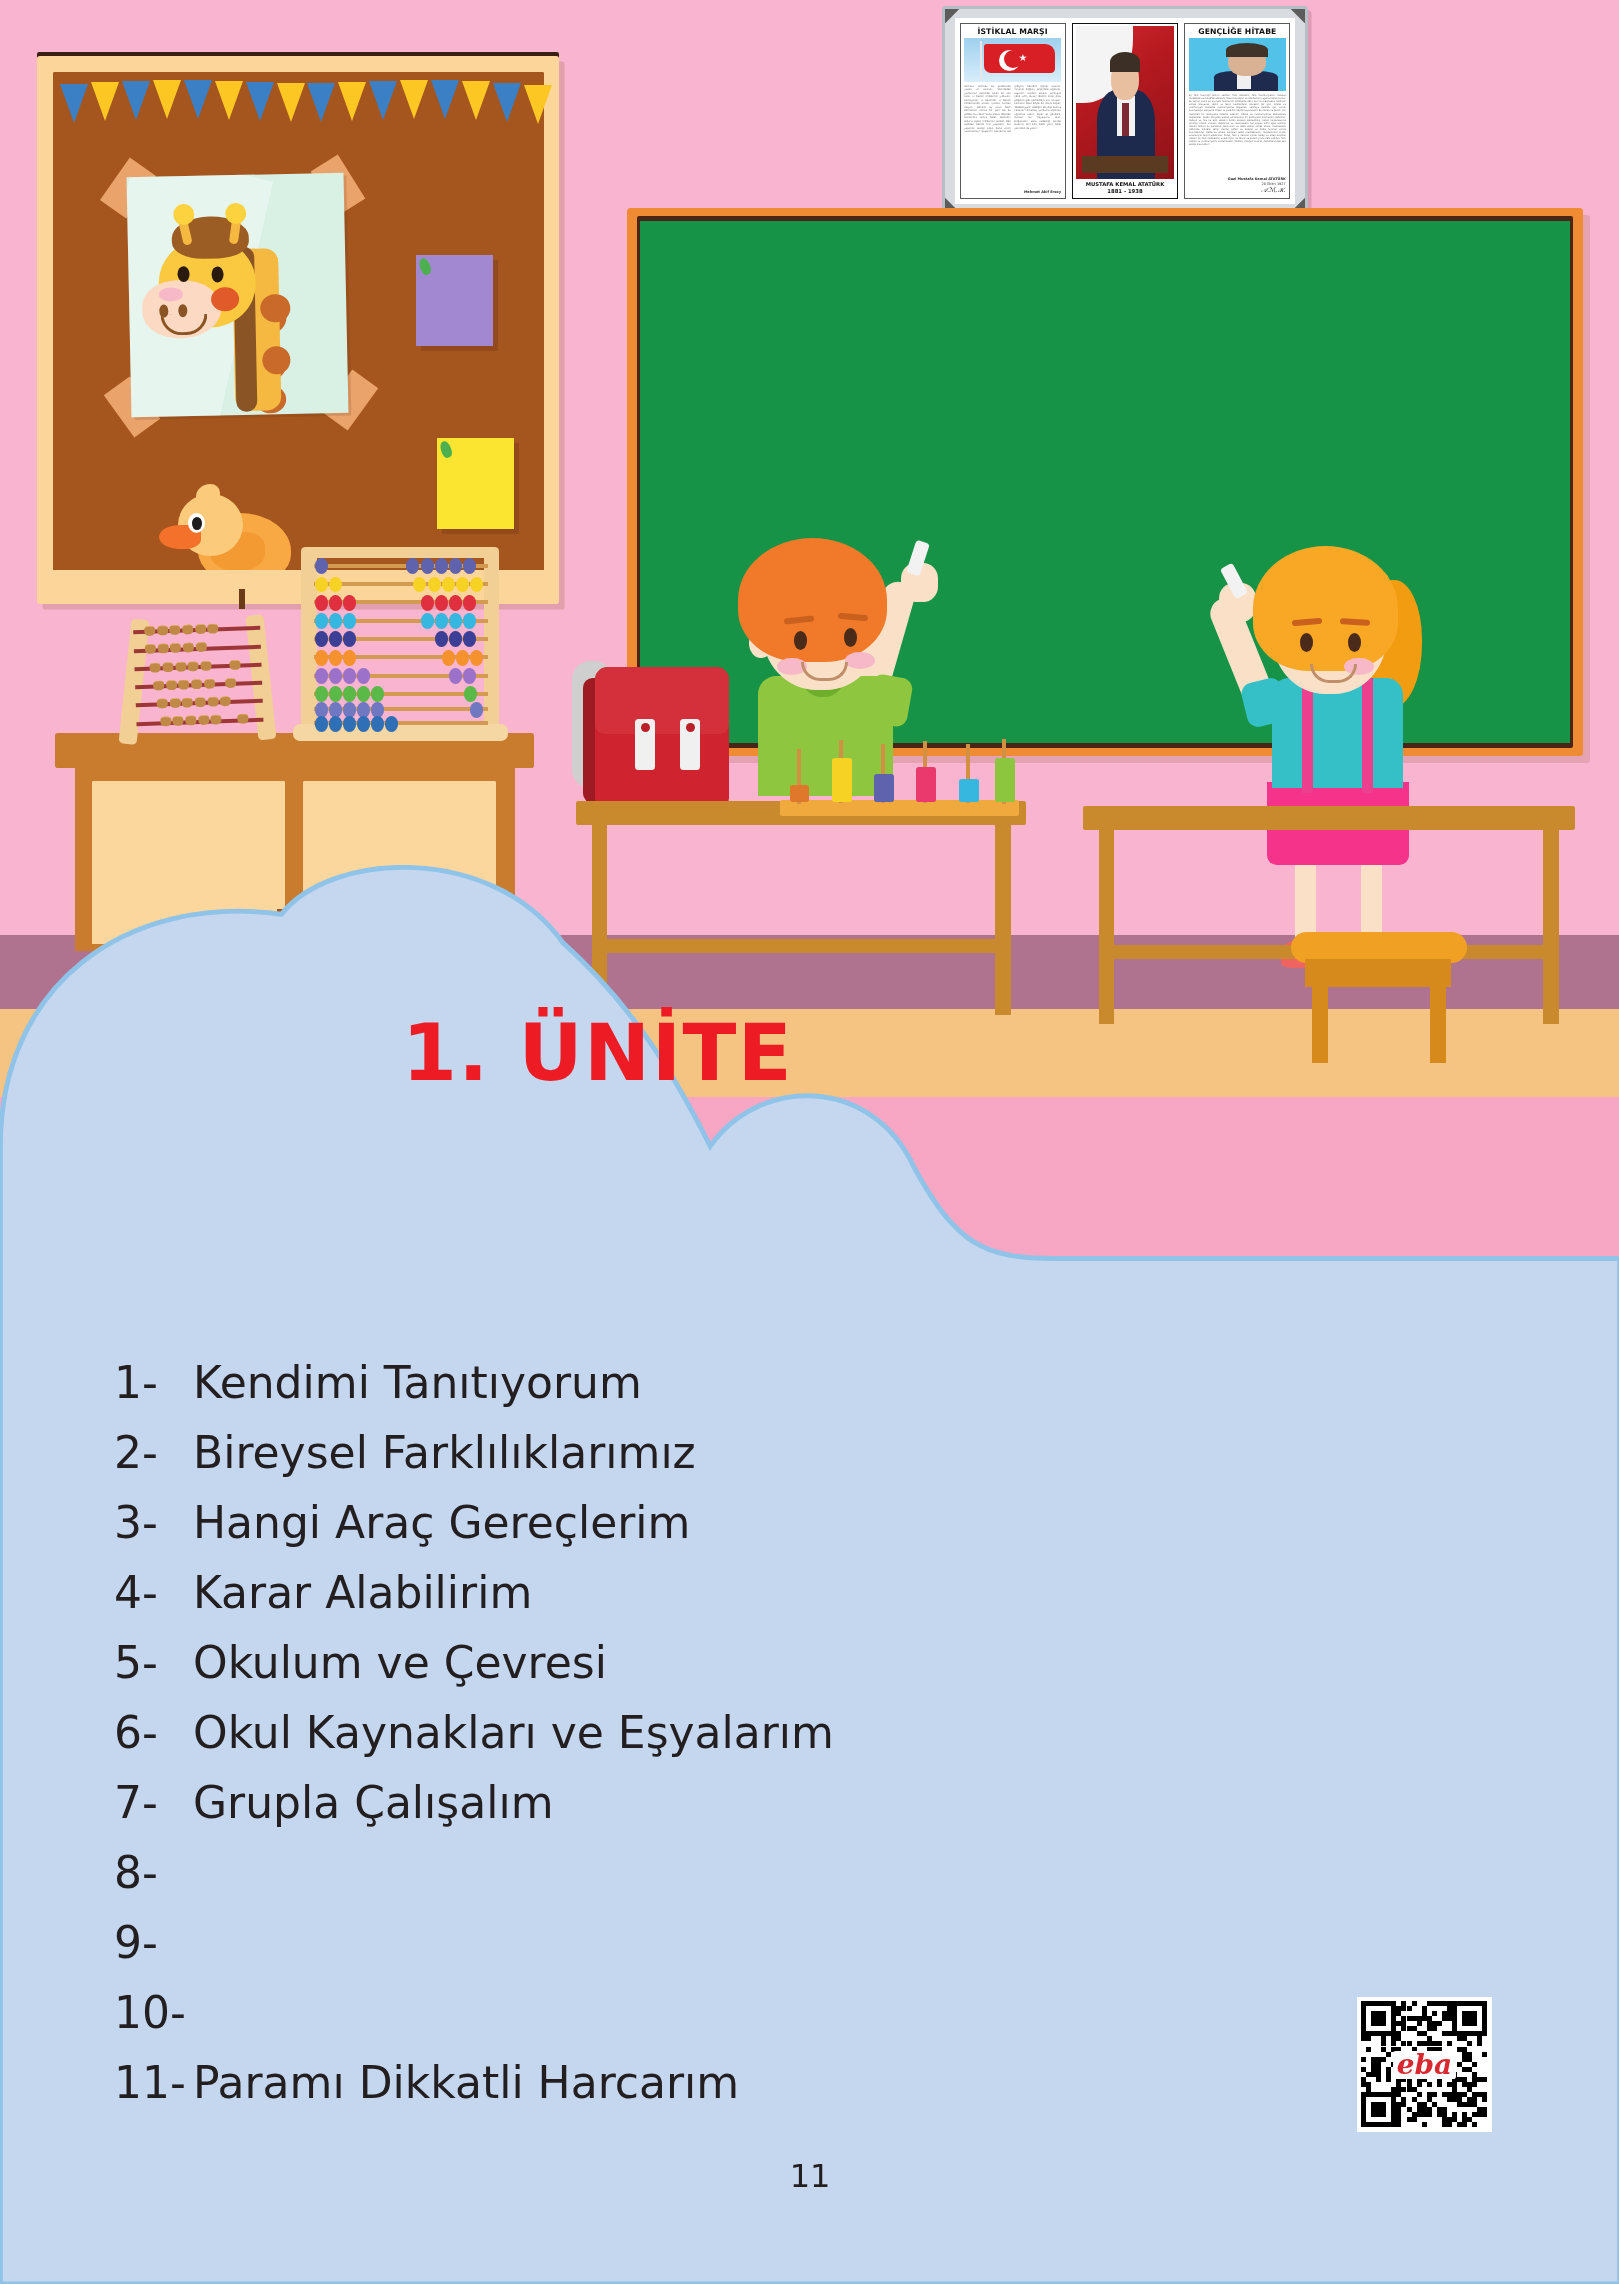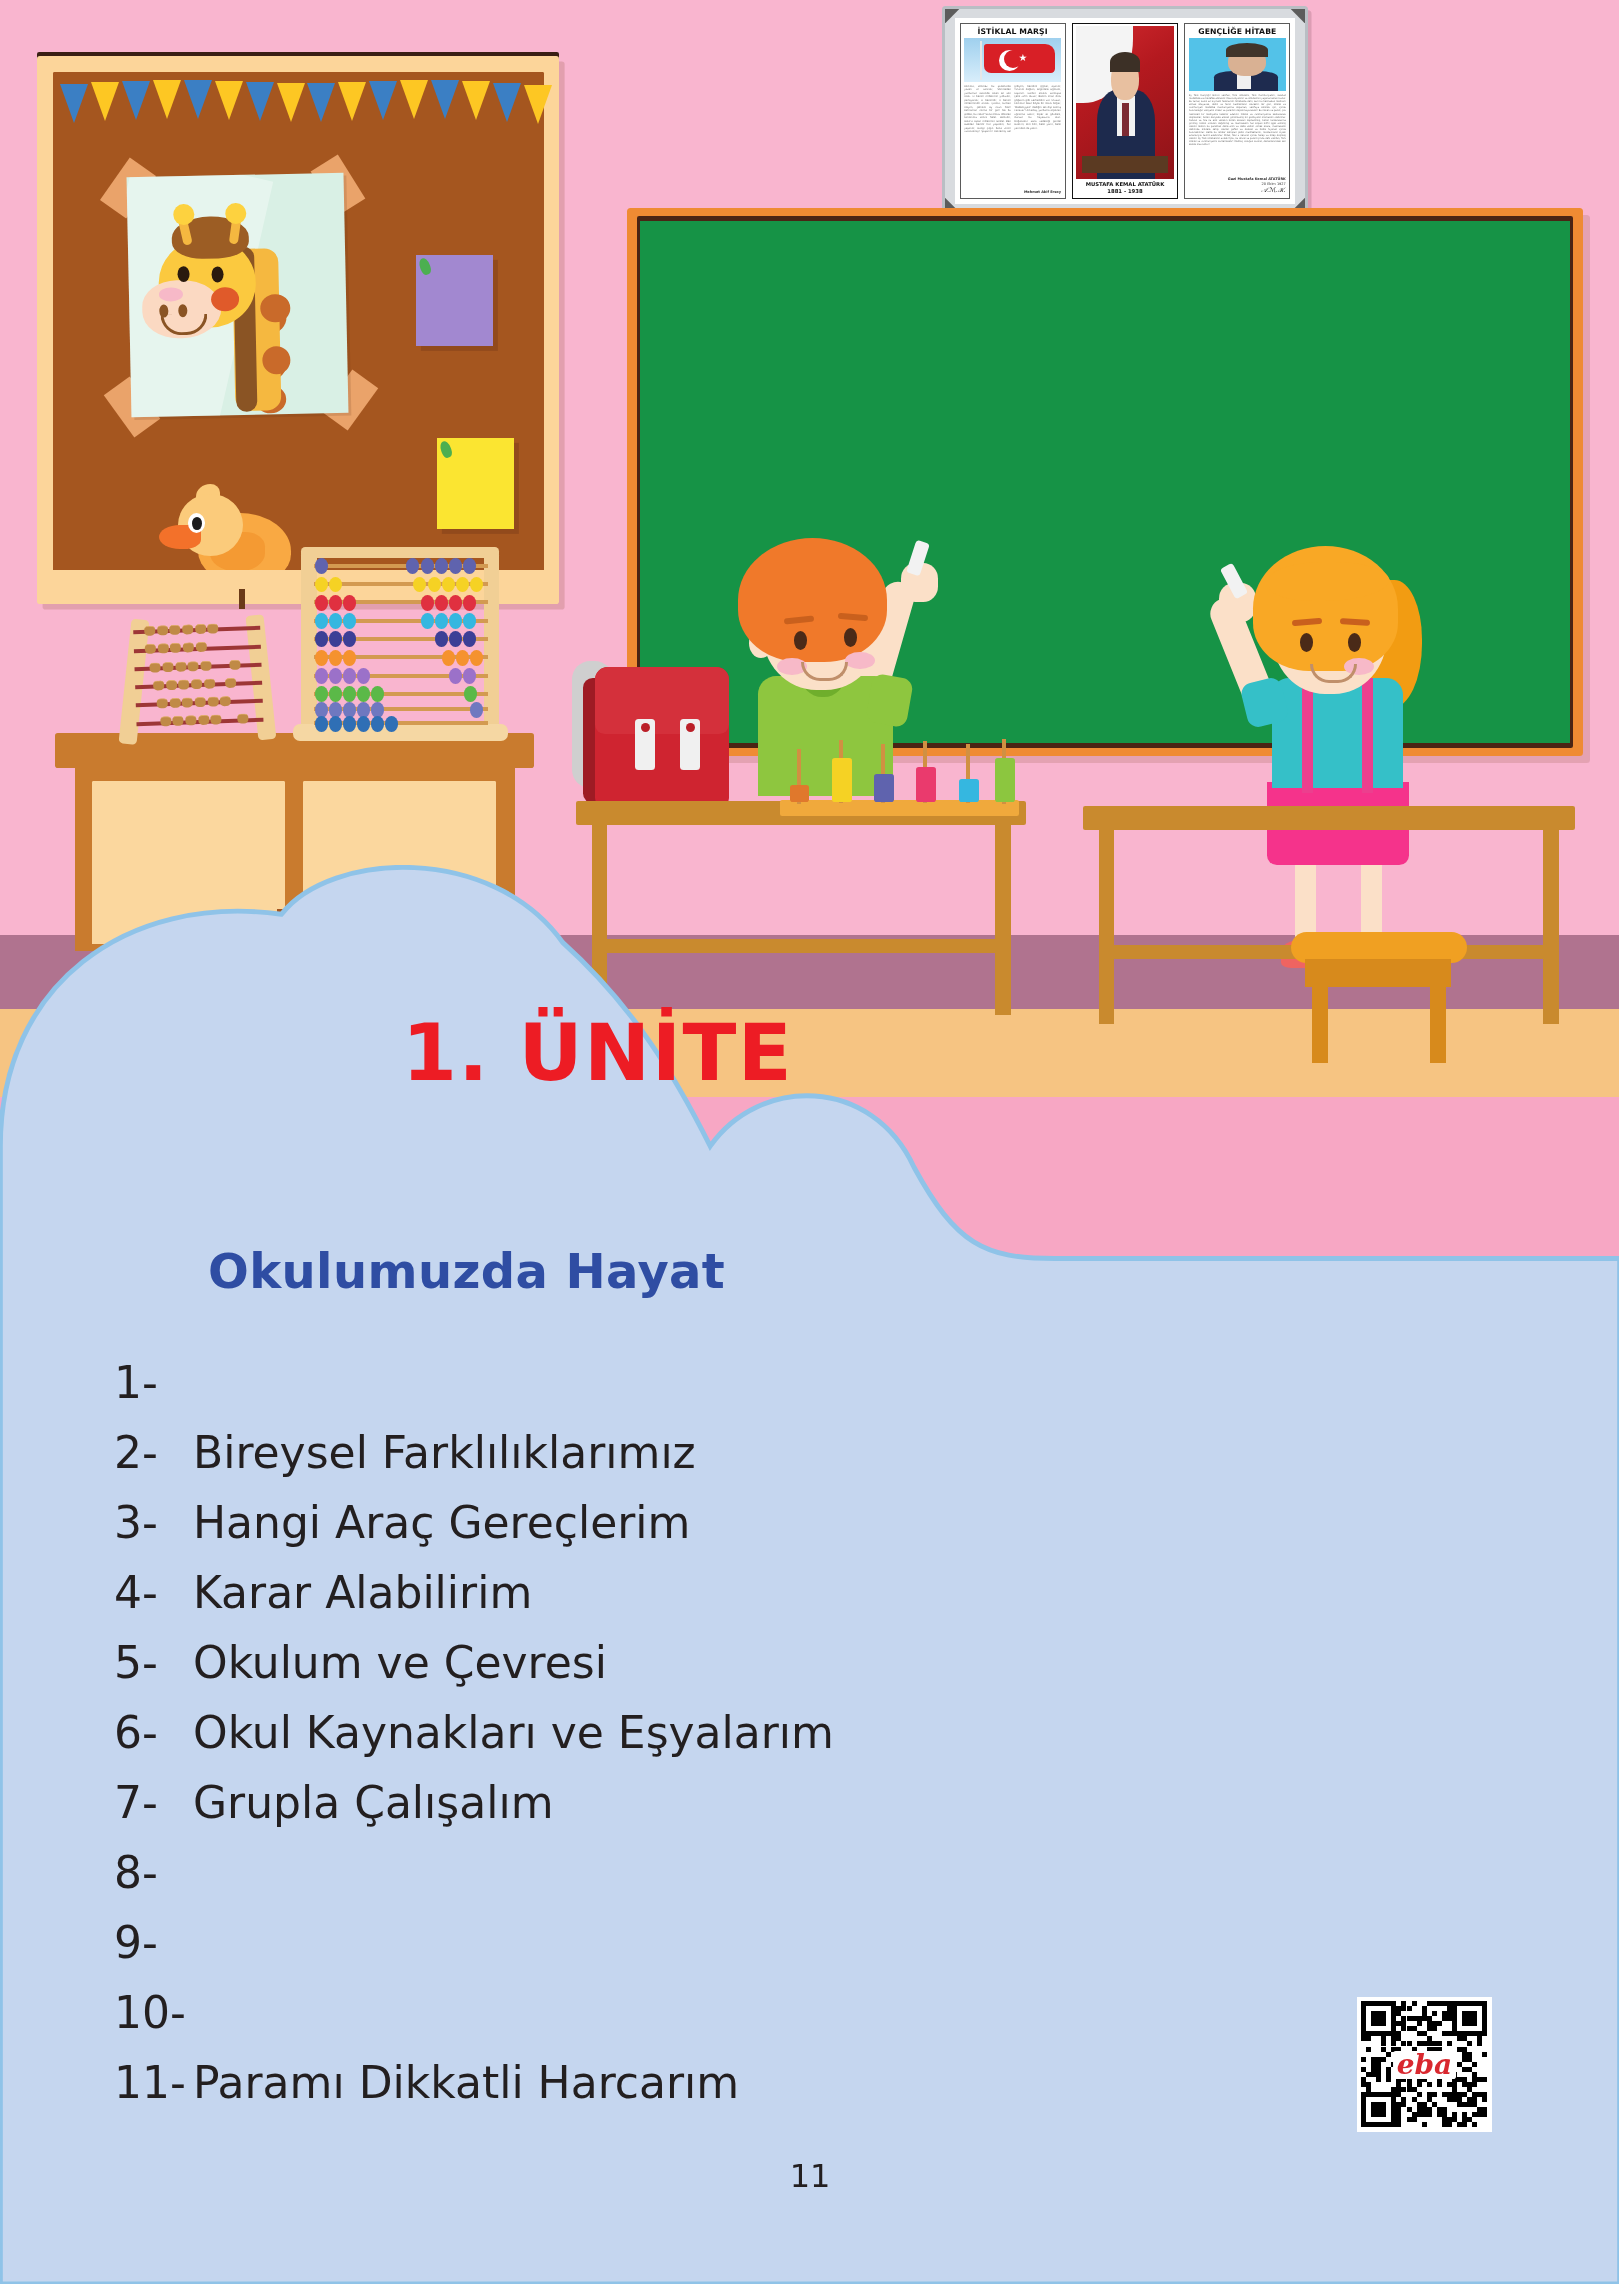"Okulumuzda Hayat" div.unit-sub { html: <div>Okulumuzda Hayat</div> -> none }
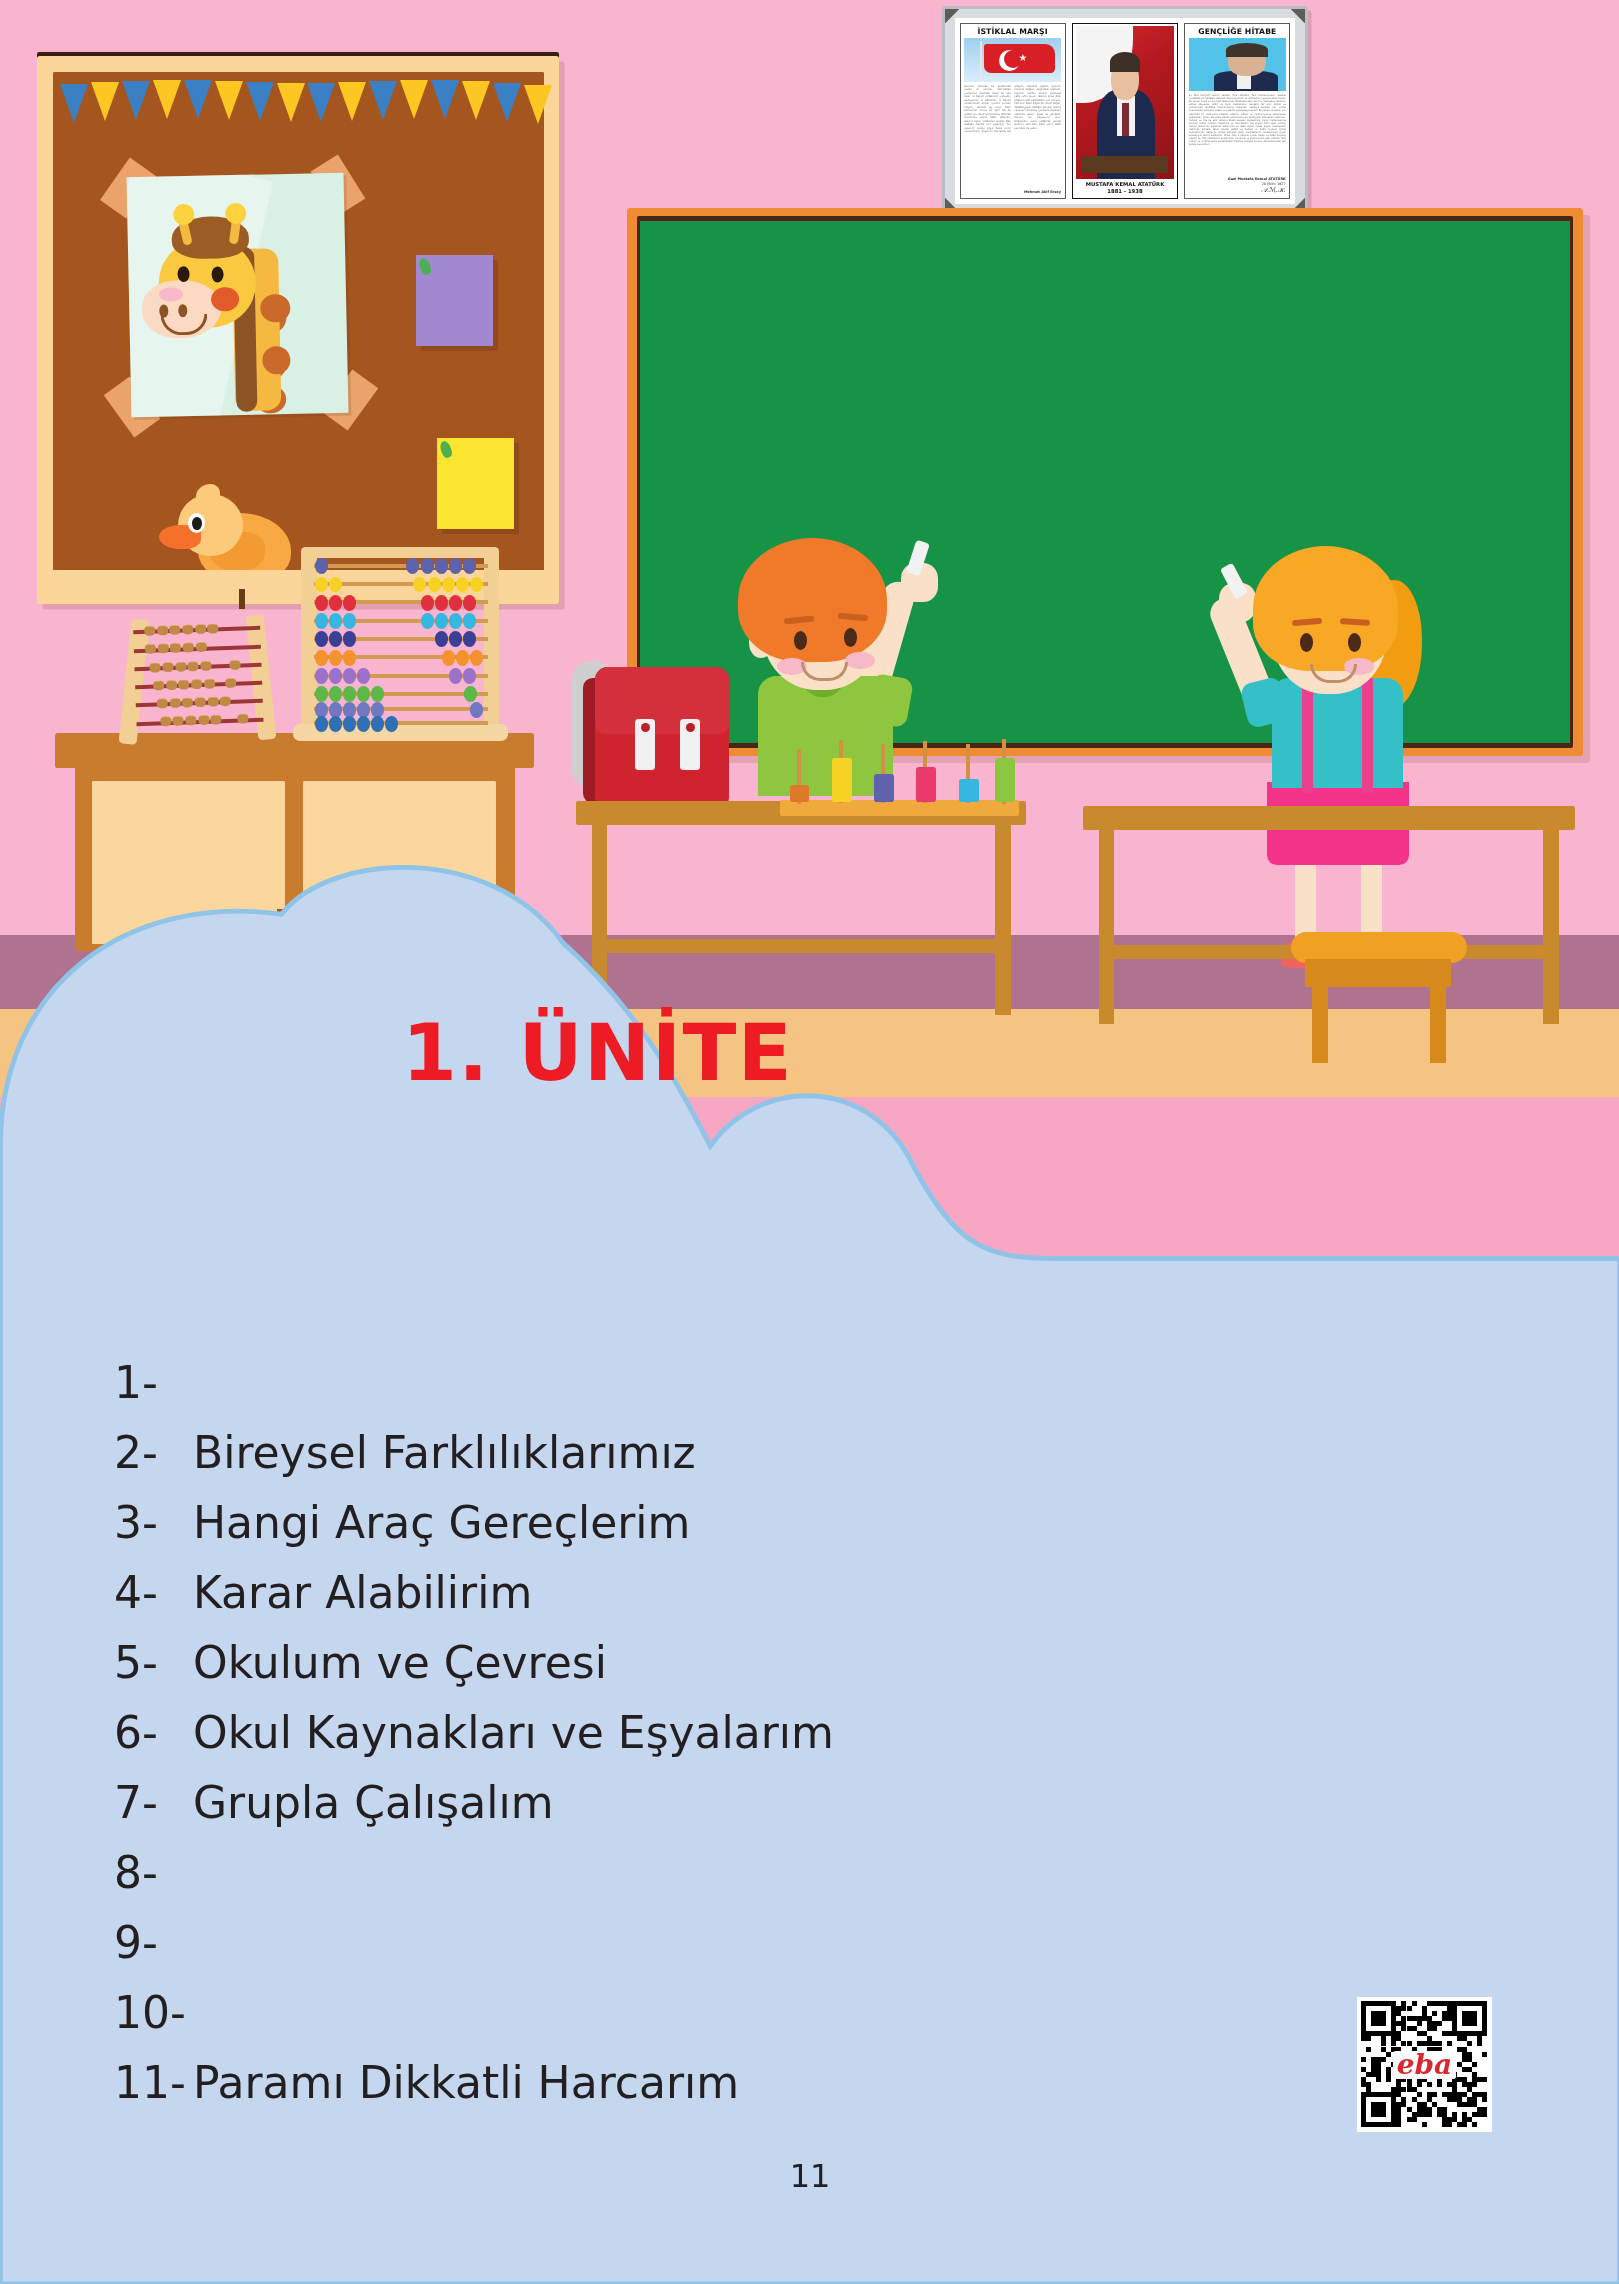"Kendimi Tanıtıyorum" span.toc-label { html: none -> <span>Kendimi Tanıtıyorum</span> }
